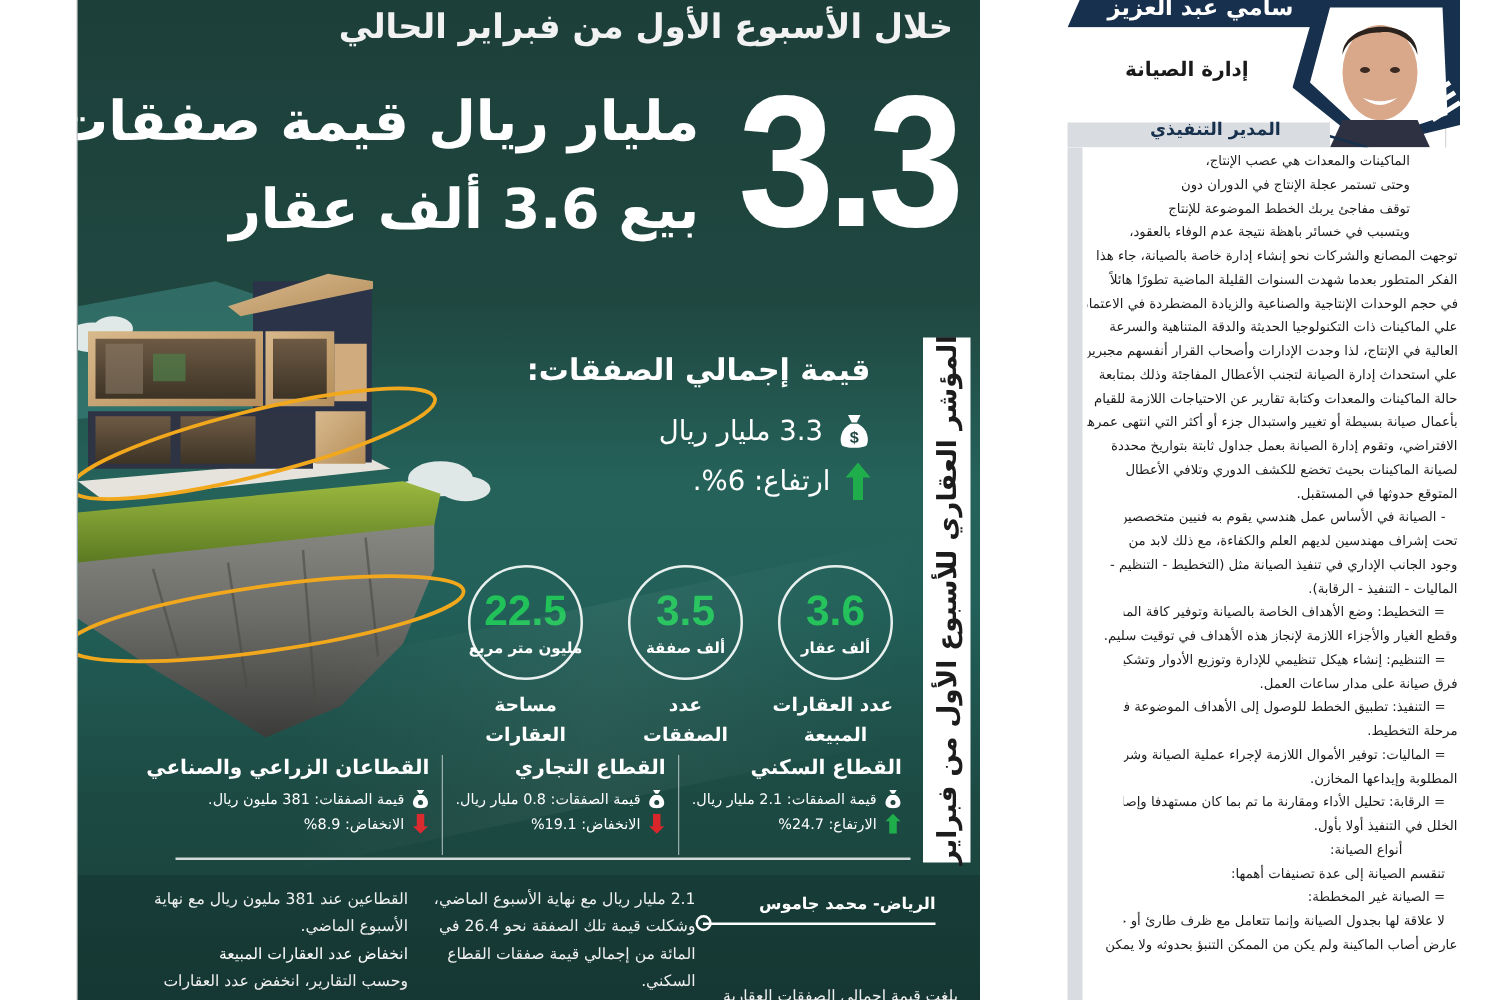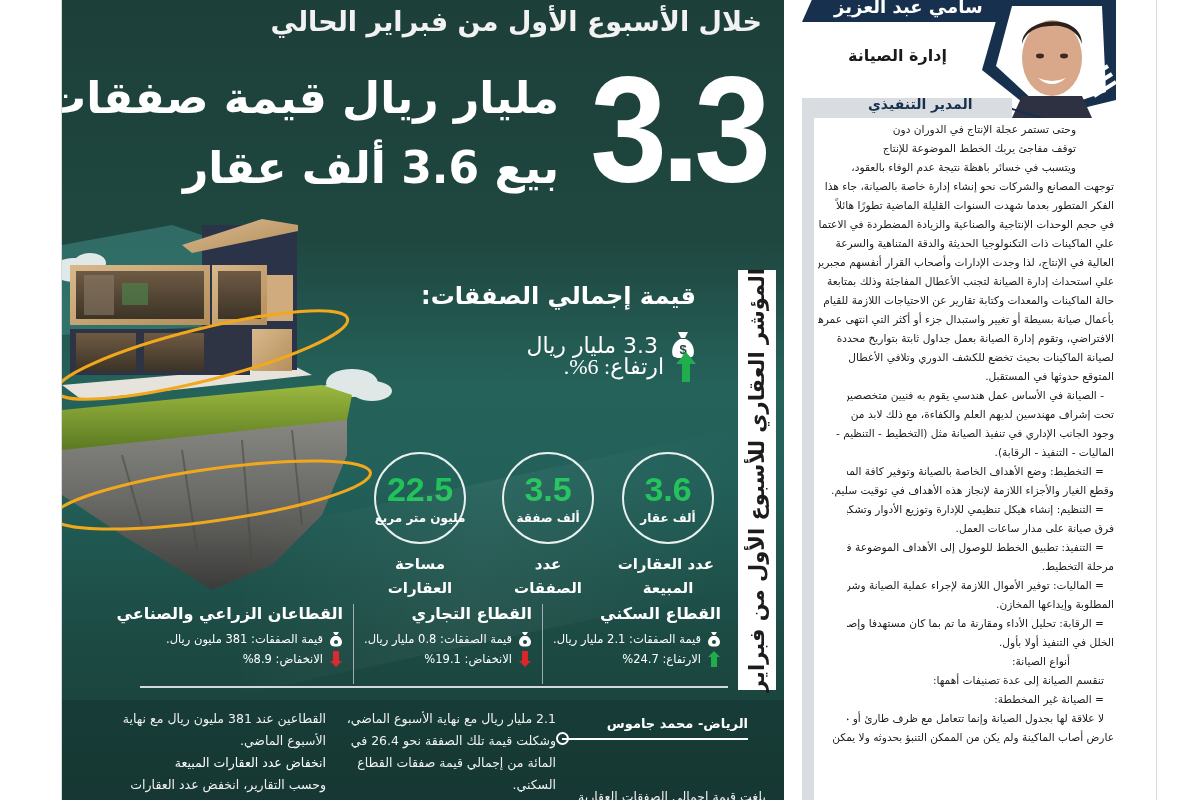"سامي عبد العزيز" .opinion { left: 796px -> 848px }
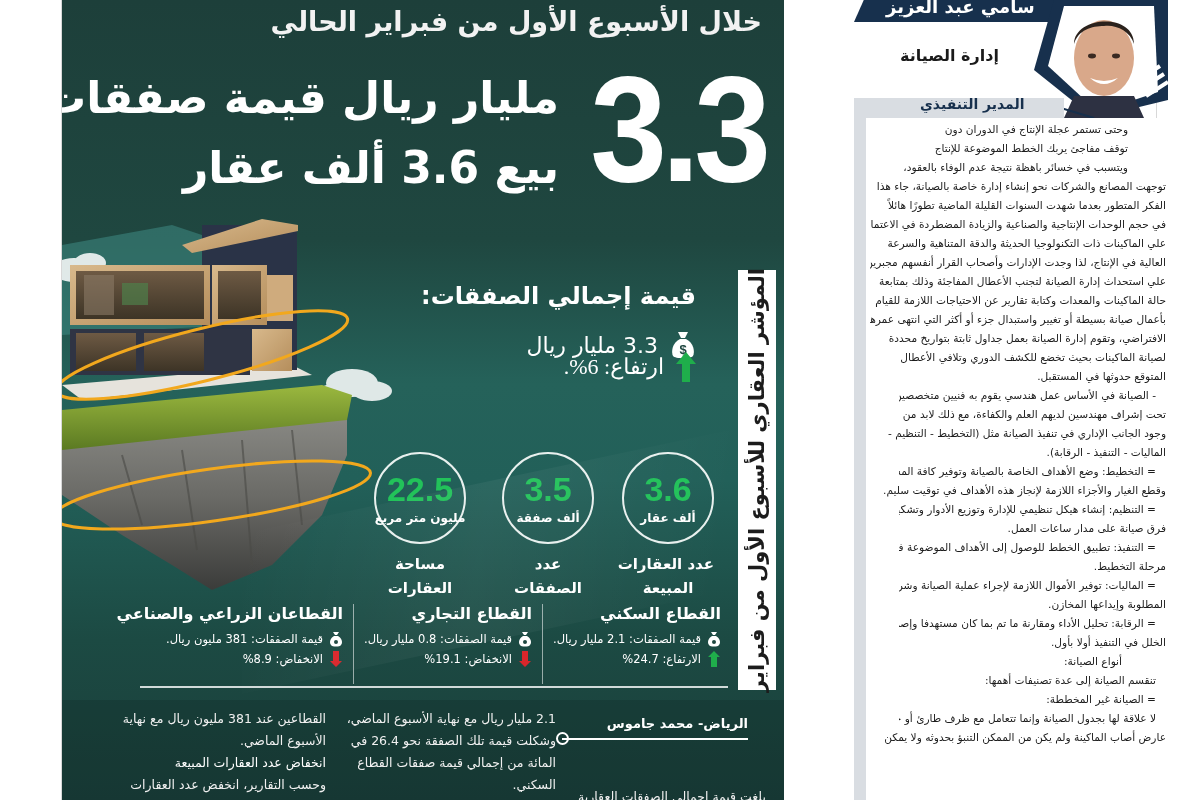"الماكينات والمعدات هي عصب الإنتاج،" span.ln { html: none -> <span>الماكينات والمعدات هي عصب الإنتاج،</span> }
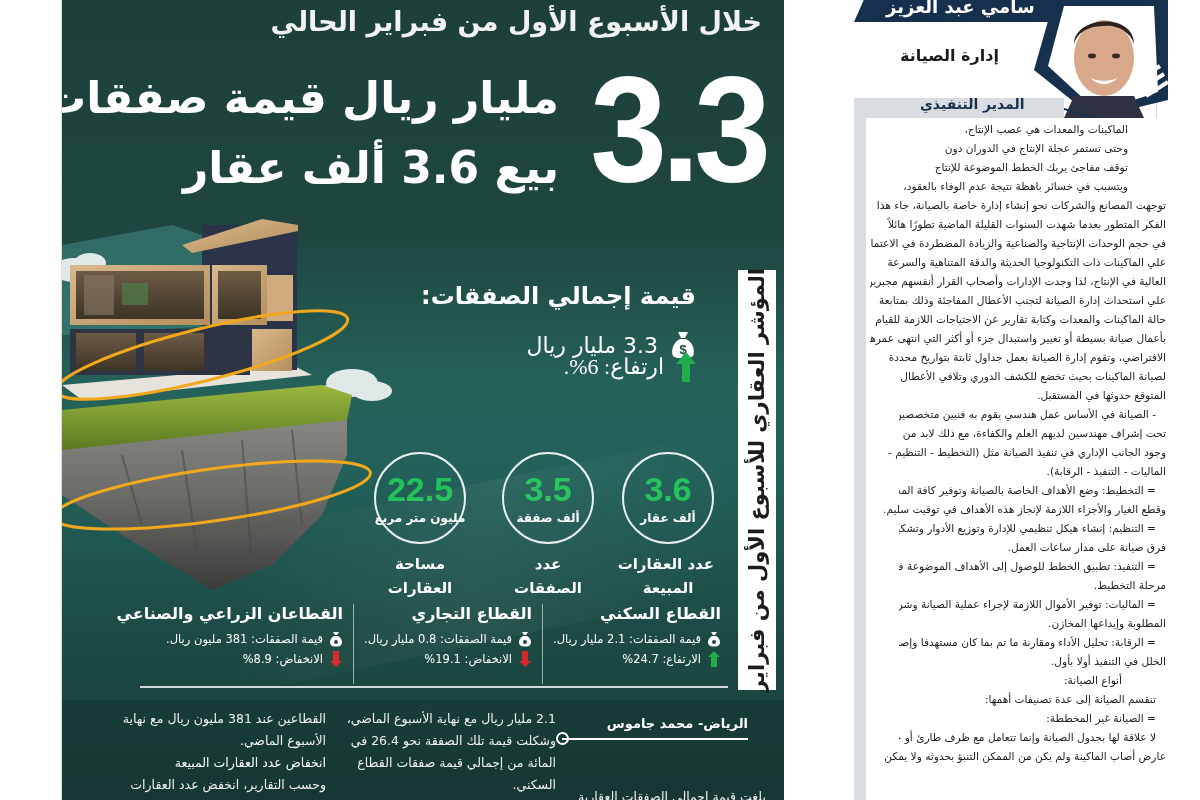"ارتفاع: 6%." .totals-row.r2 { font-family: Liberation Serif, serif -> none; top: 352px -> 370px }
